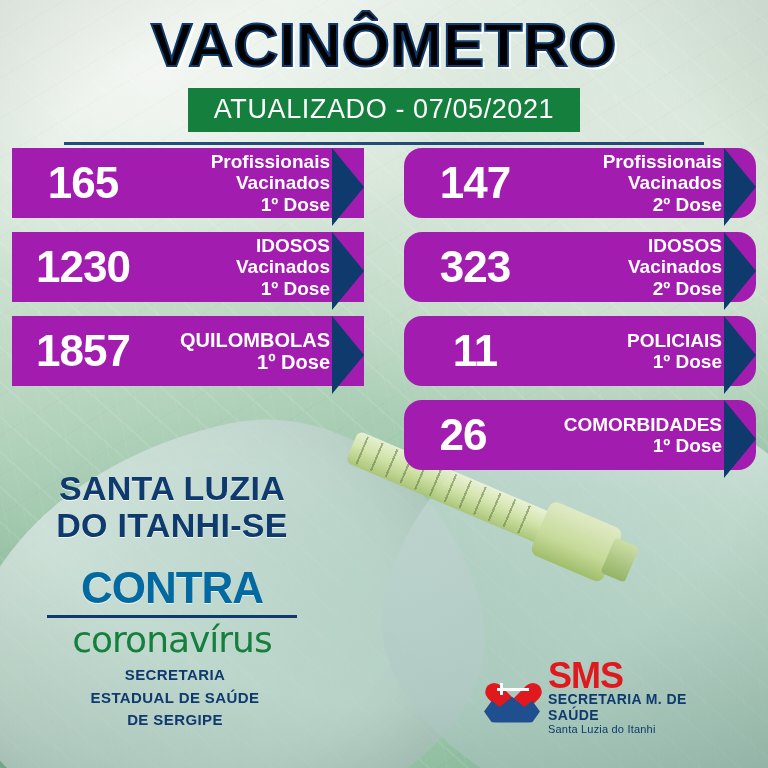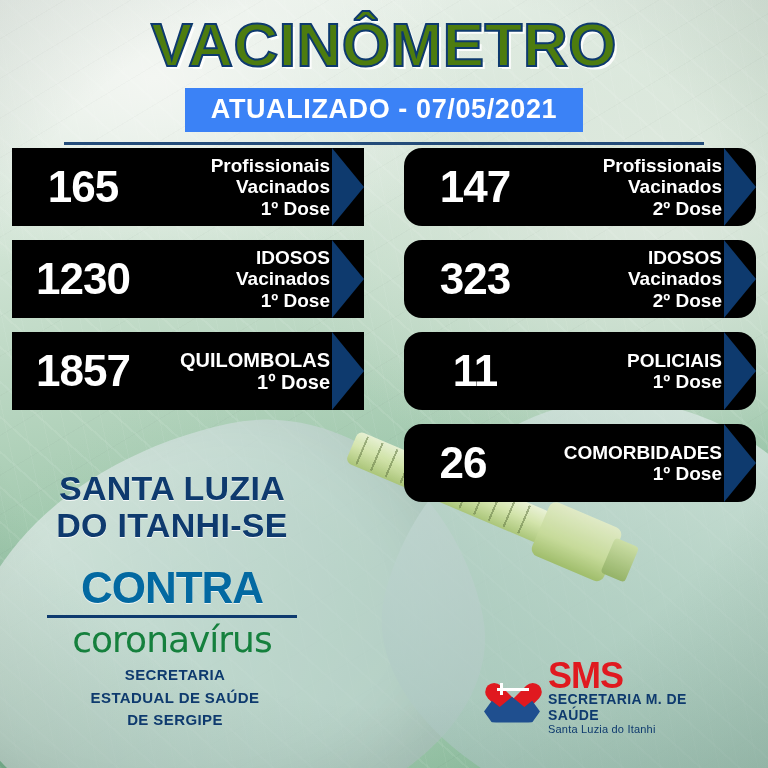"VACINÔMETRO" .title { color: #4d7c0f -> #000000 }
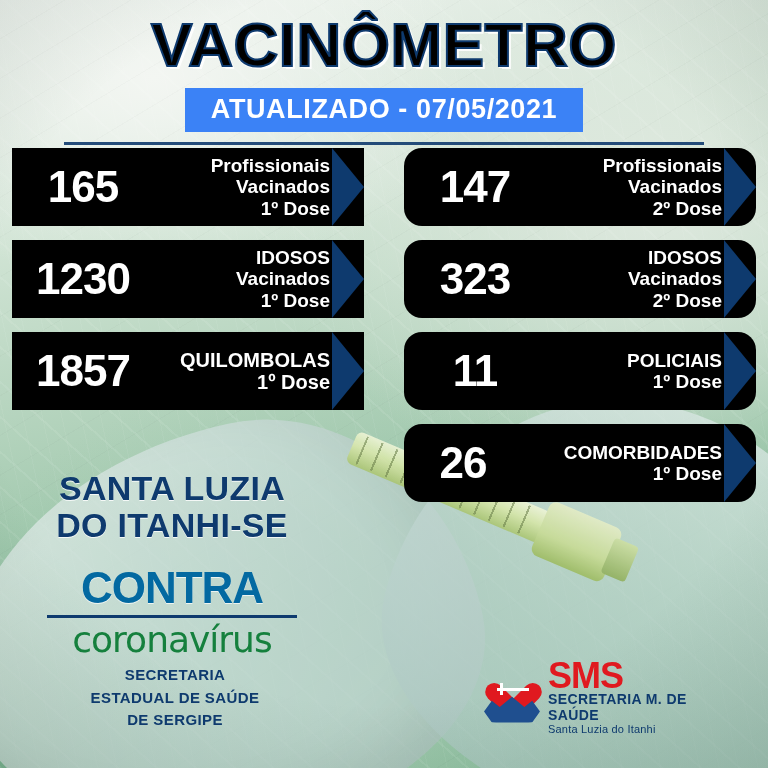"ATUALIZADO - 07/05/2021" .subtitle-band { background: #3b82f6 -> #15803d; font-weight: bold -> normal }
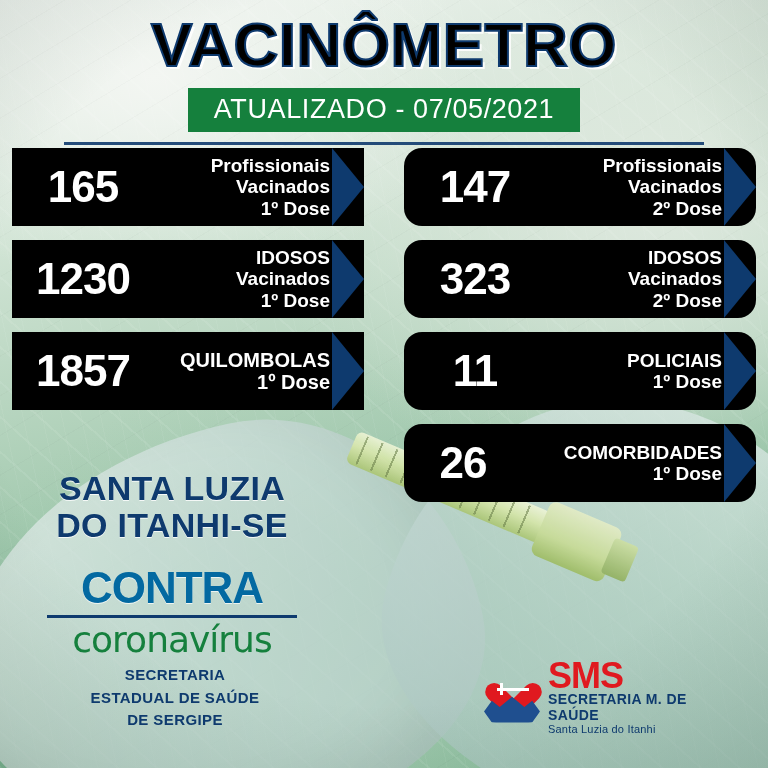"165" .card { background: #000000 -> #a21caf; height: 78px -> 70px }
